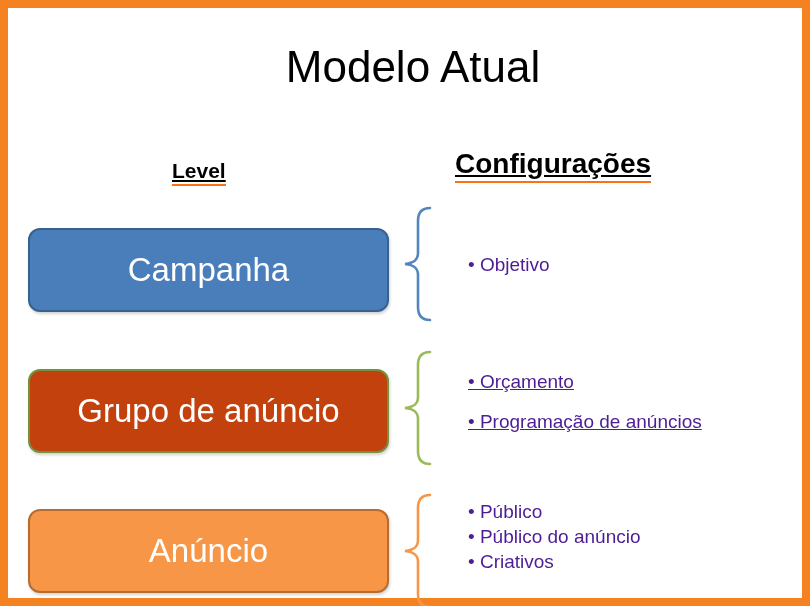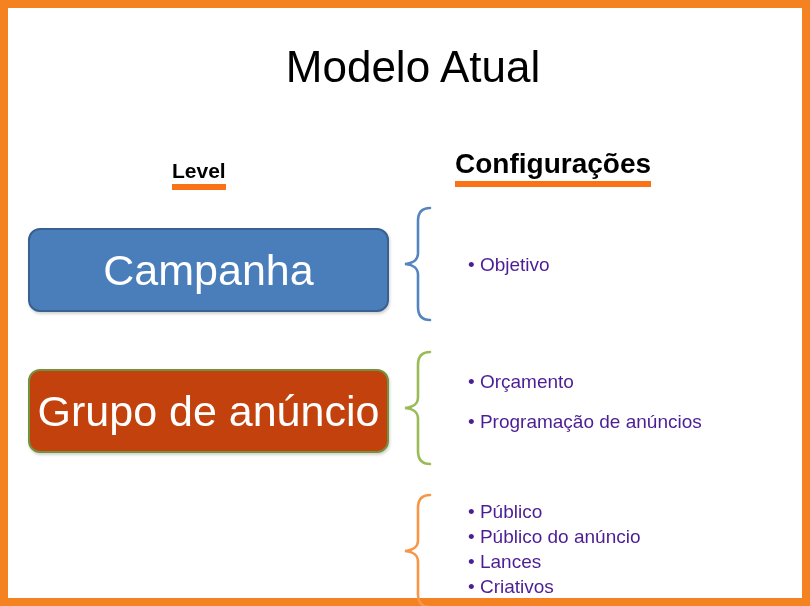"Level" .col-header { border-bottom: 6px solid #f97316 -> 2px solid #f97316; text-decoration: none -> underline }
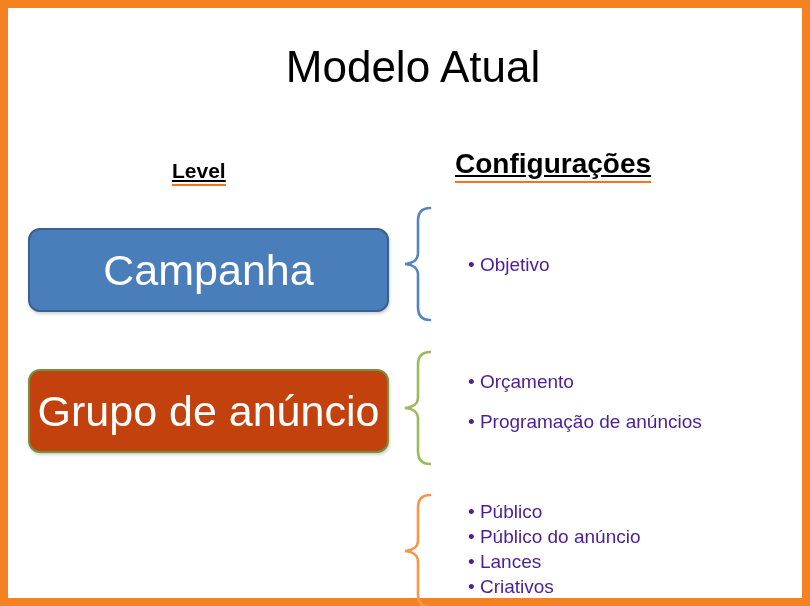"Campanha" .level-box { font-size: 43px -> 33px }
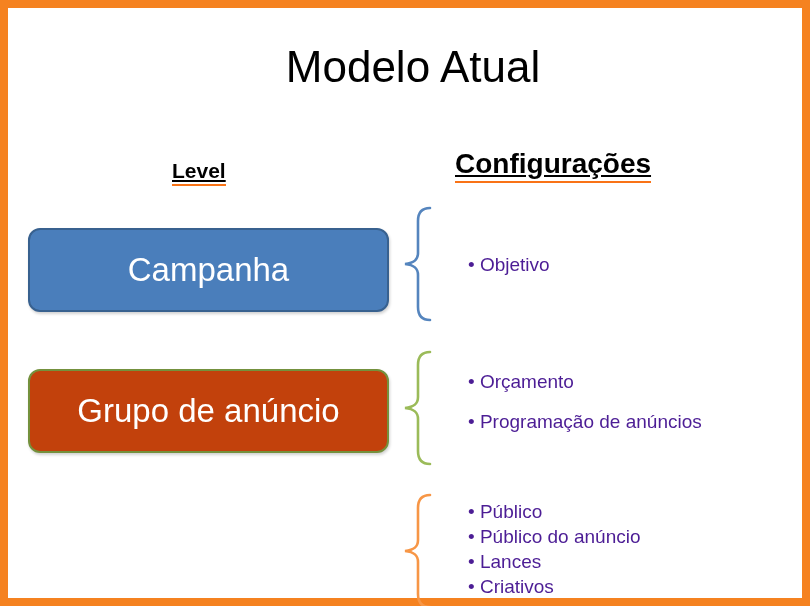"Orçamento" ul.settings.g2 { text-decoration: none -> underline }
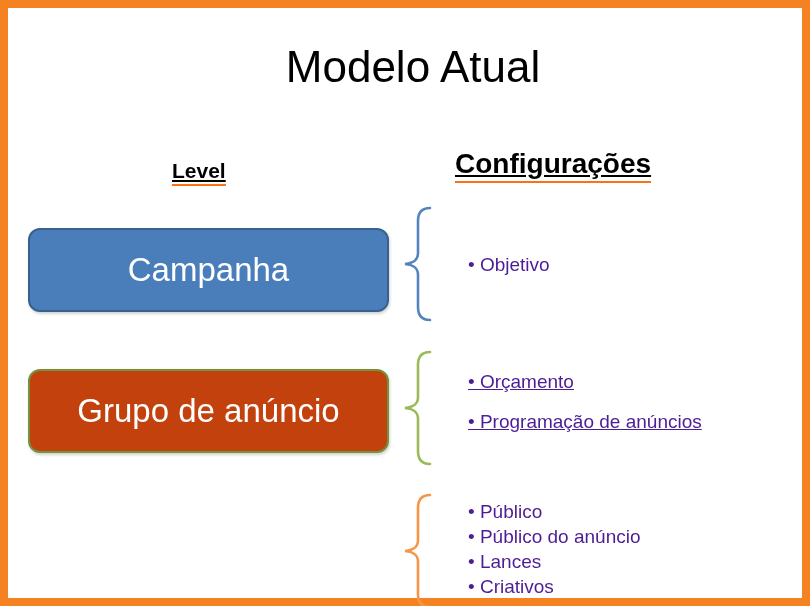"Anúncio" div.level-box { html: none -> <div> <span>Anúncio</span> </div> }
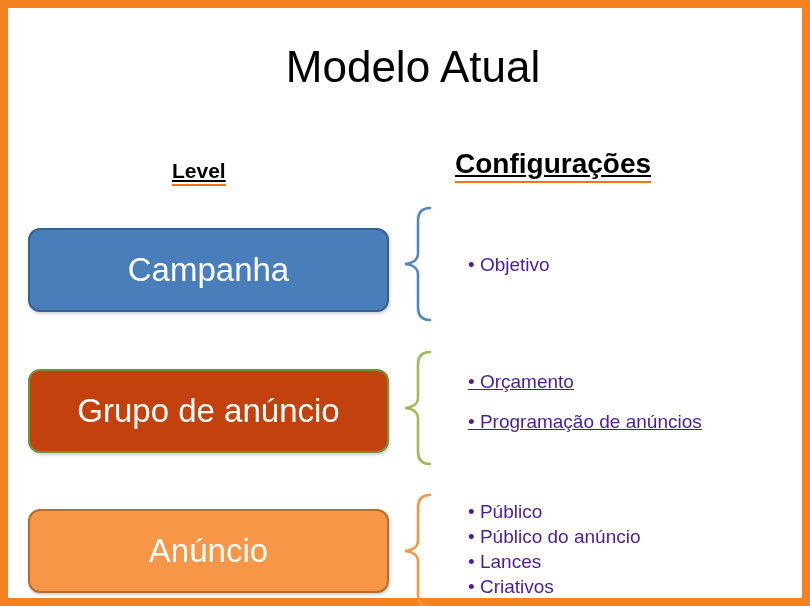"Lances" li.bold { html: <li>Lances</li> -> none }
